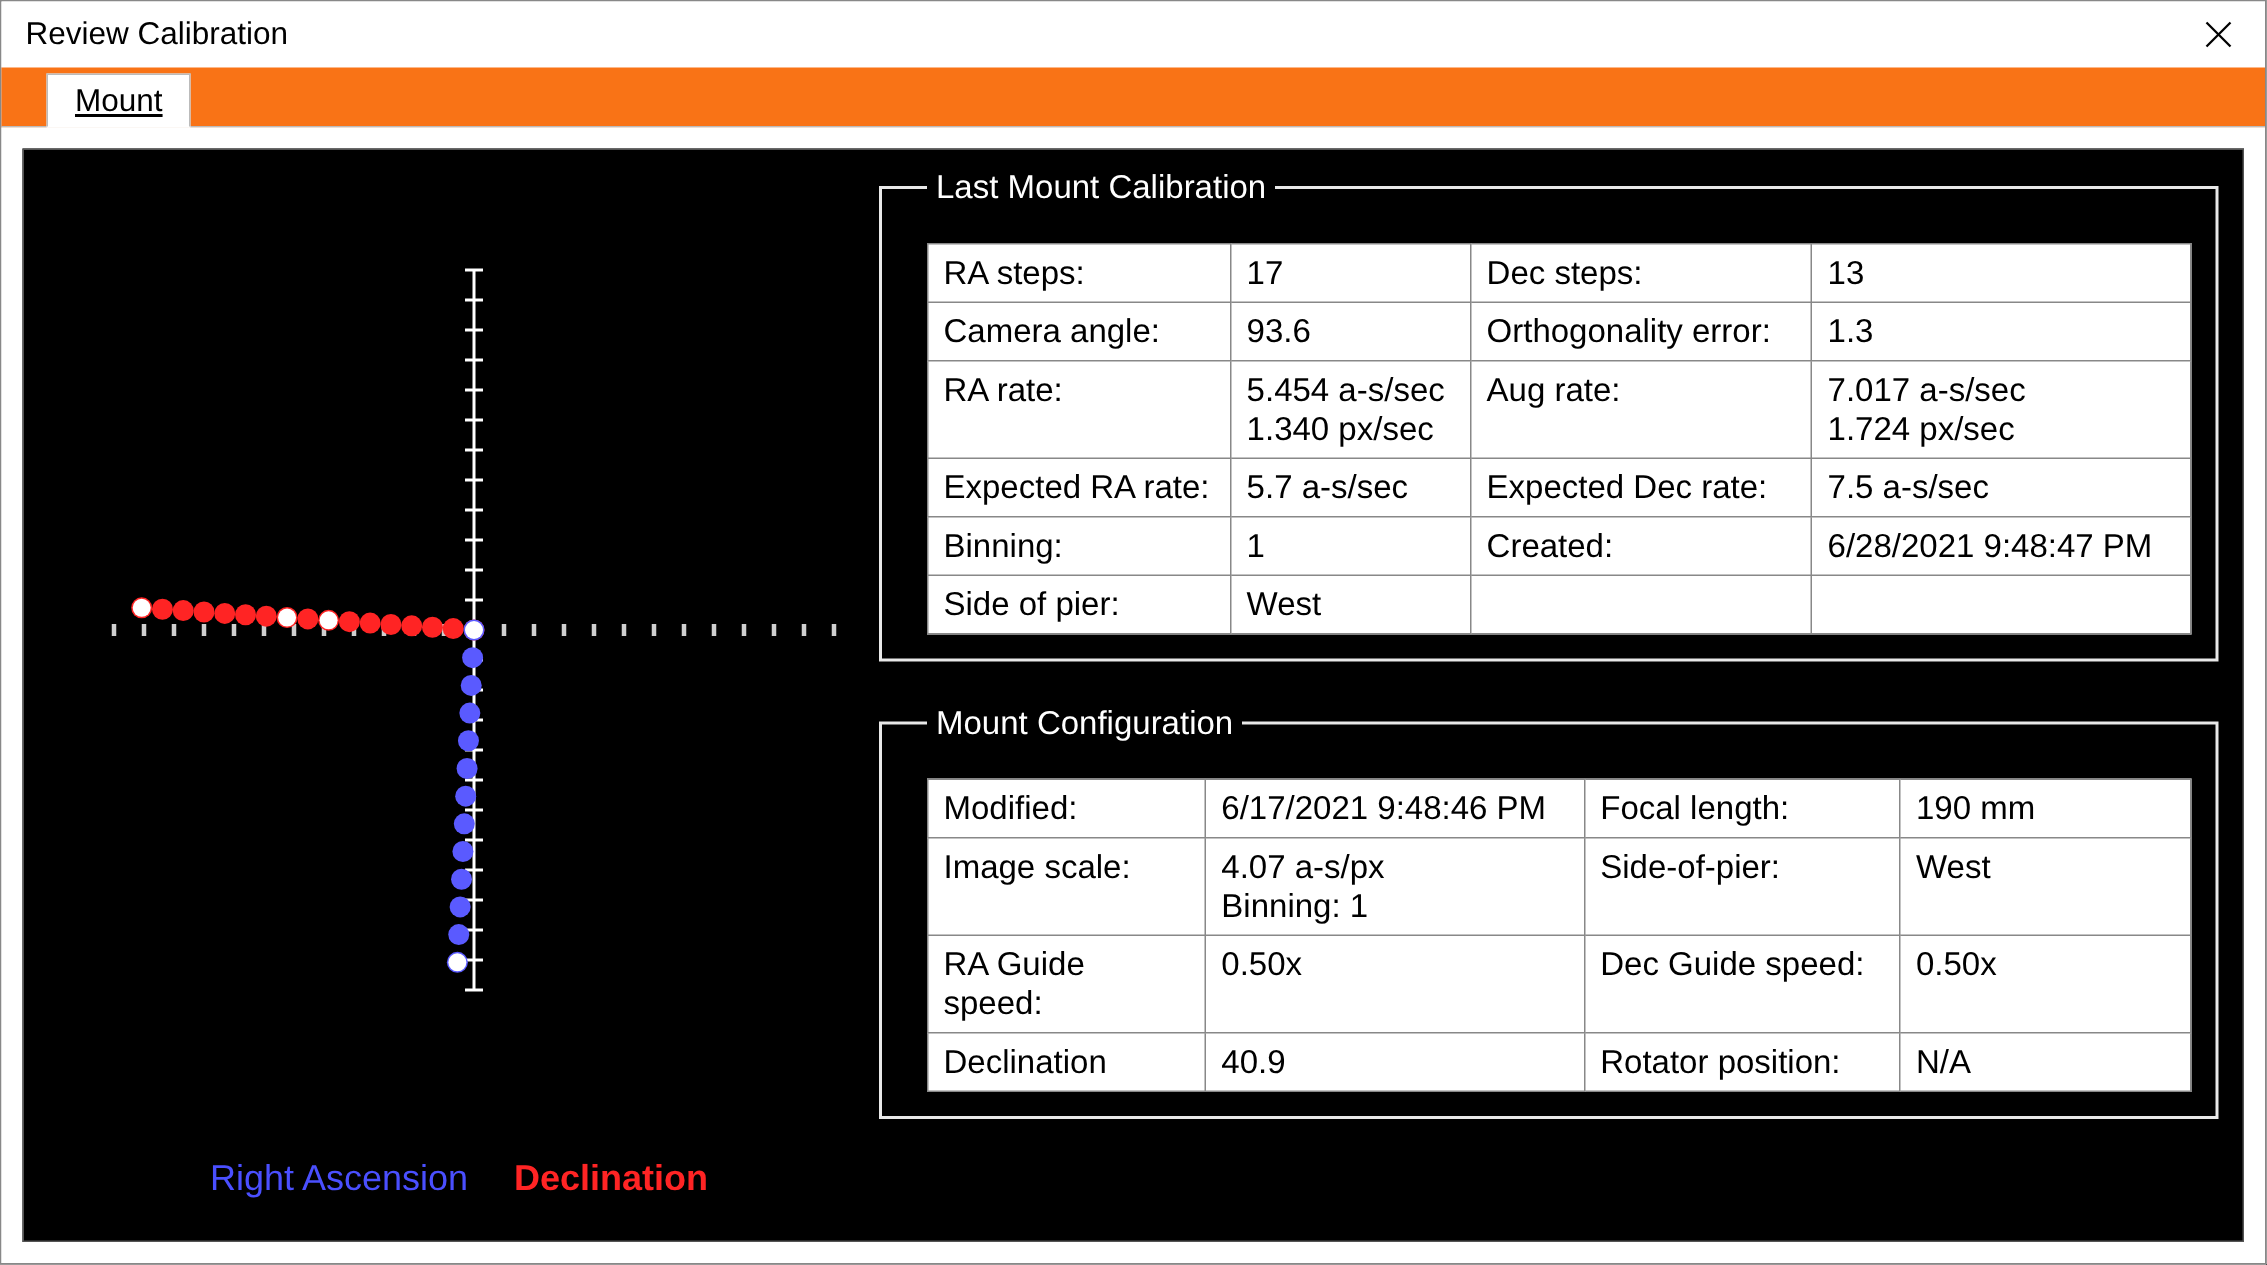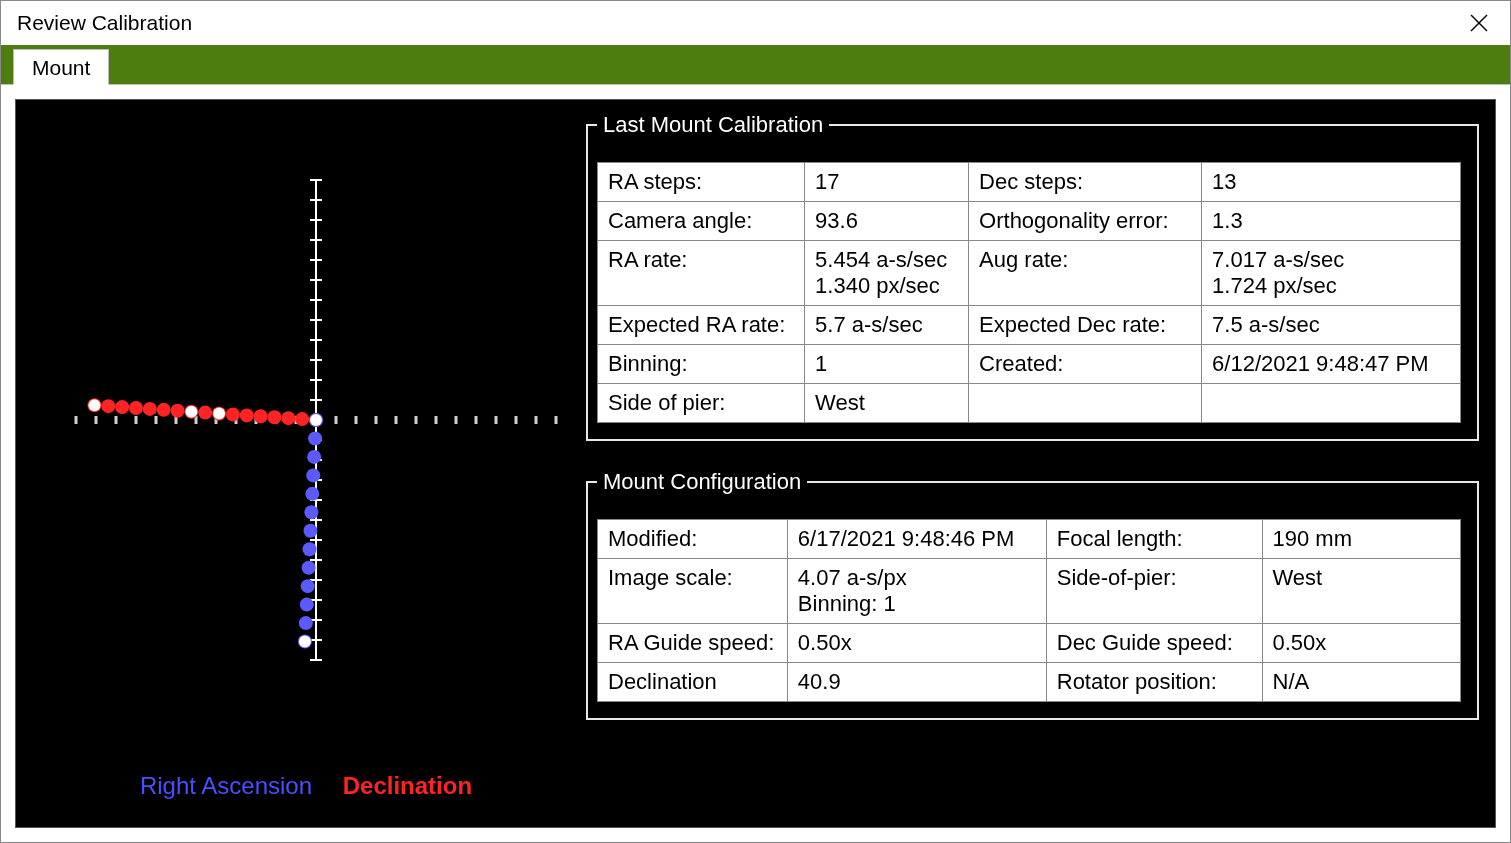"Mount" .tabstrip { background: #4d7c0f -> #f97316; padding-left: 12px -> 30px; text-decoration: none -> underline }
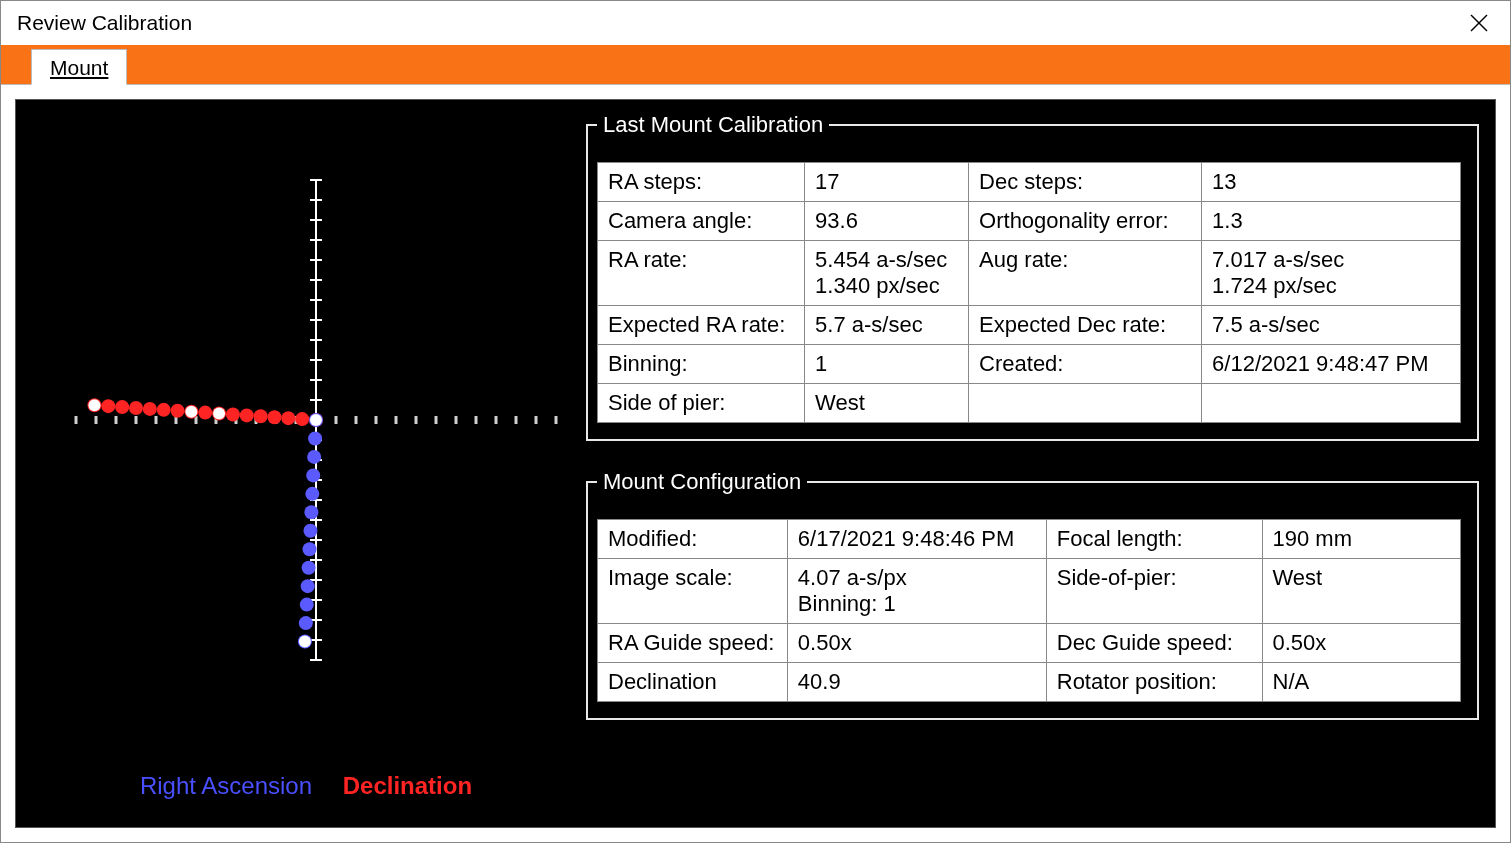"Last Mount Calibration" fieldset.groupbox { padding: 24px 16px 16px 9px -> 24px 16px 16px 30px }
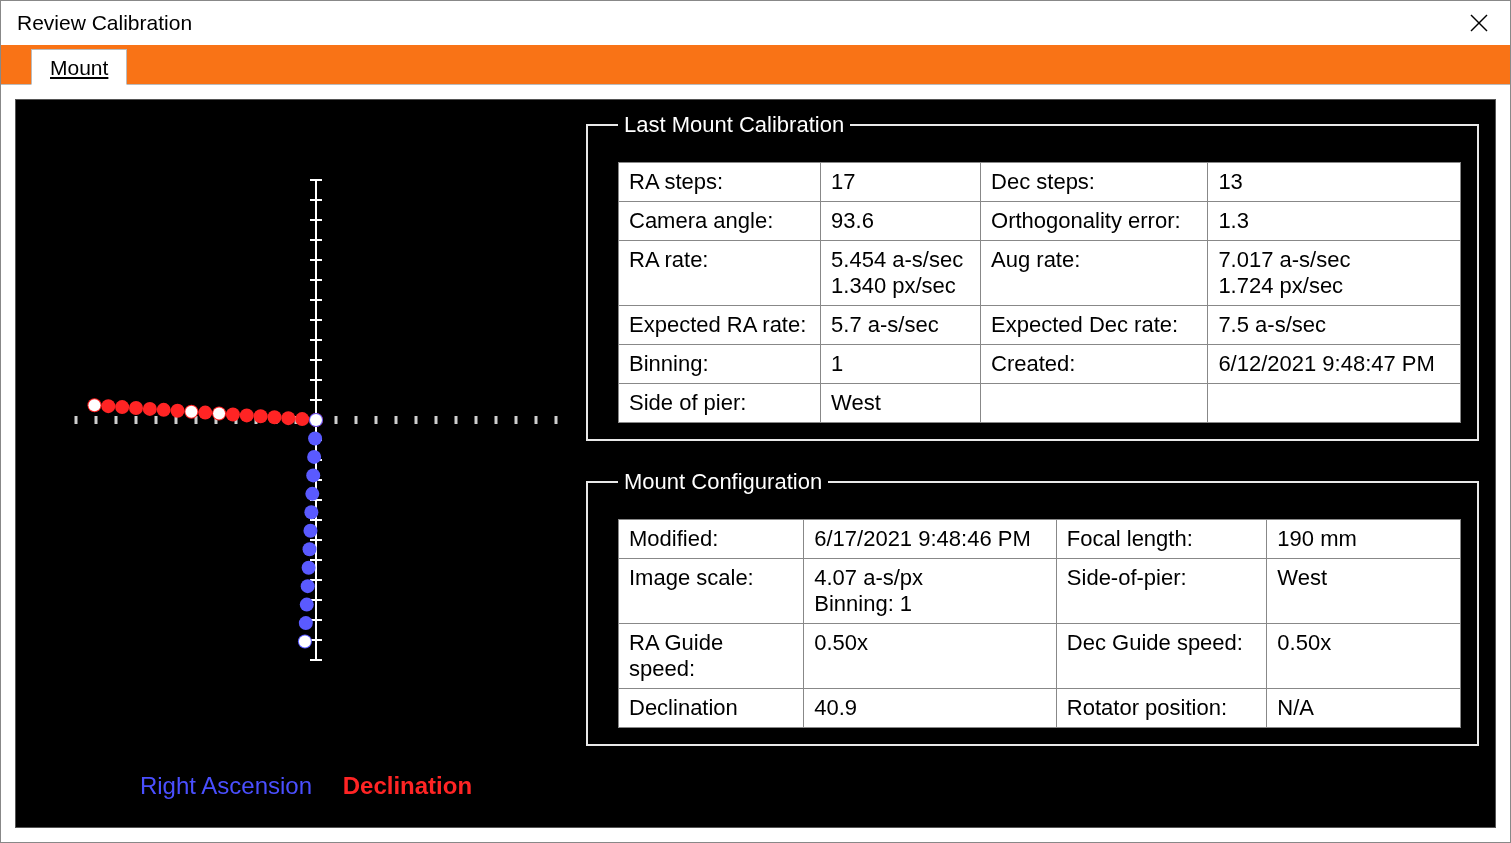"6/12/2021 9:48:47 PM" td { text: 6/12/2021 -> 6/28/2021 }
